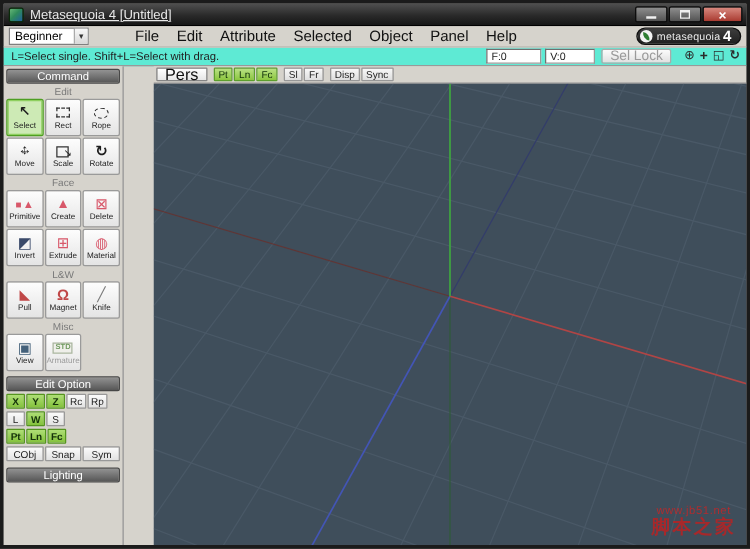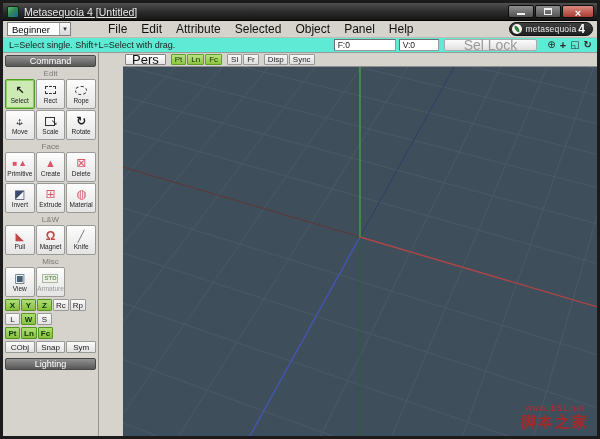"F:0" .field { width: 62px -> 44px }
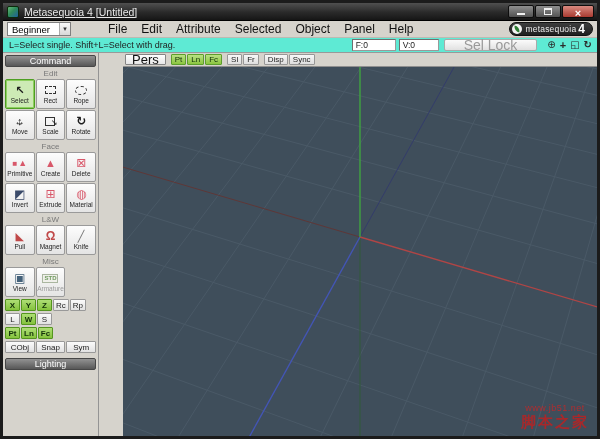"Sel Lock" .sel-lock { font-size: 14px -> 11px; padding: 0 19px -> 0 6px }
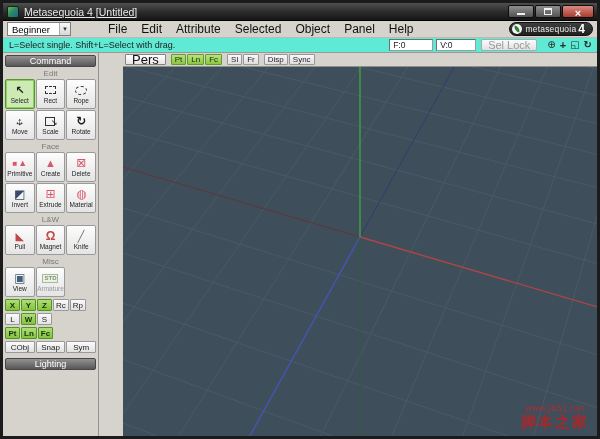"Edit Option" div.phdr { html: none -> <div>Edit Option</div> }
